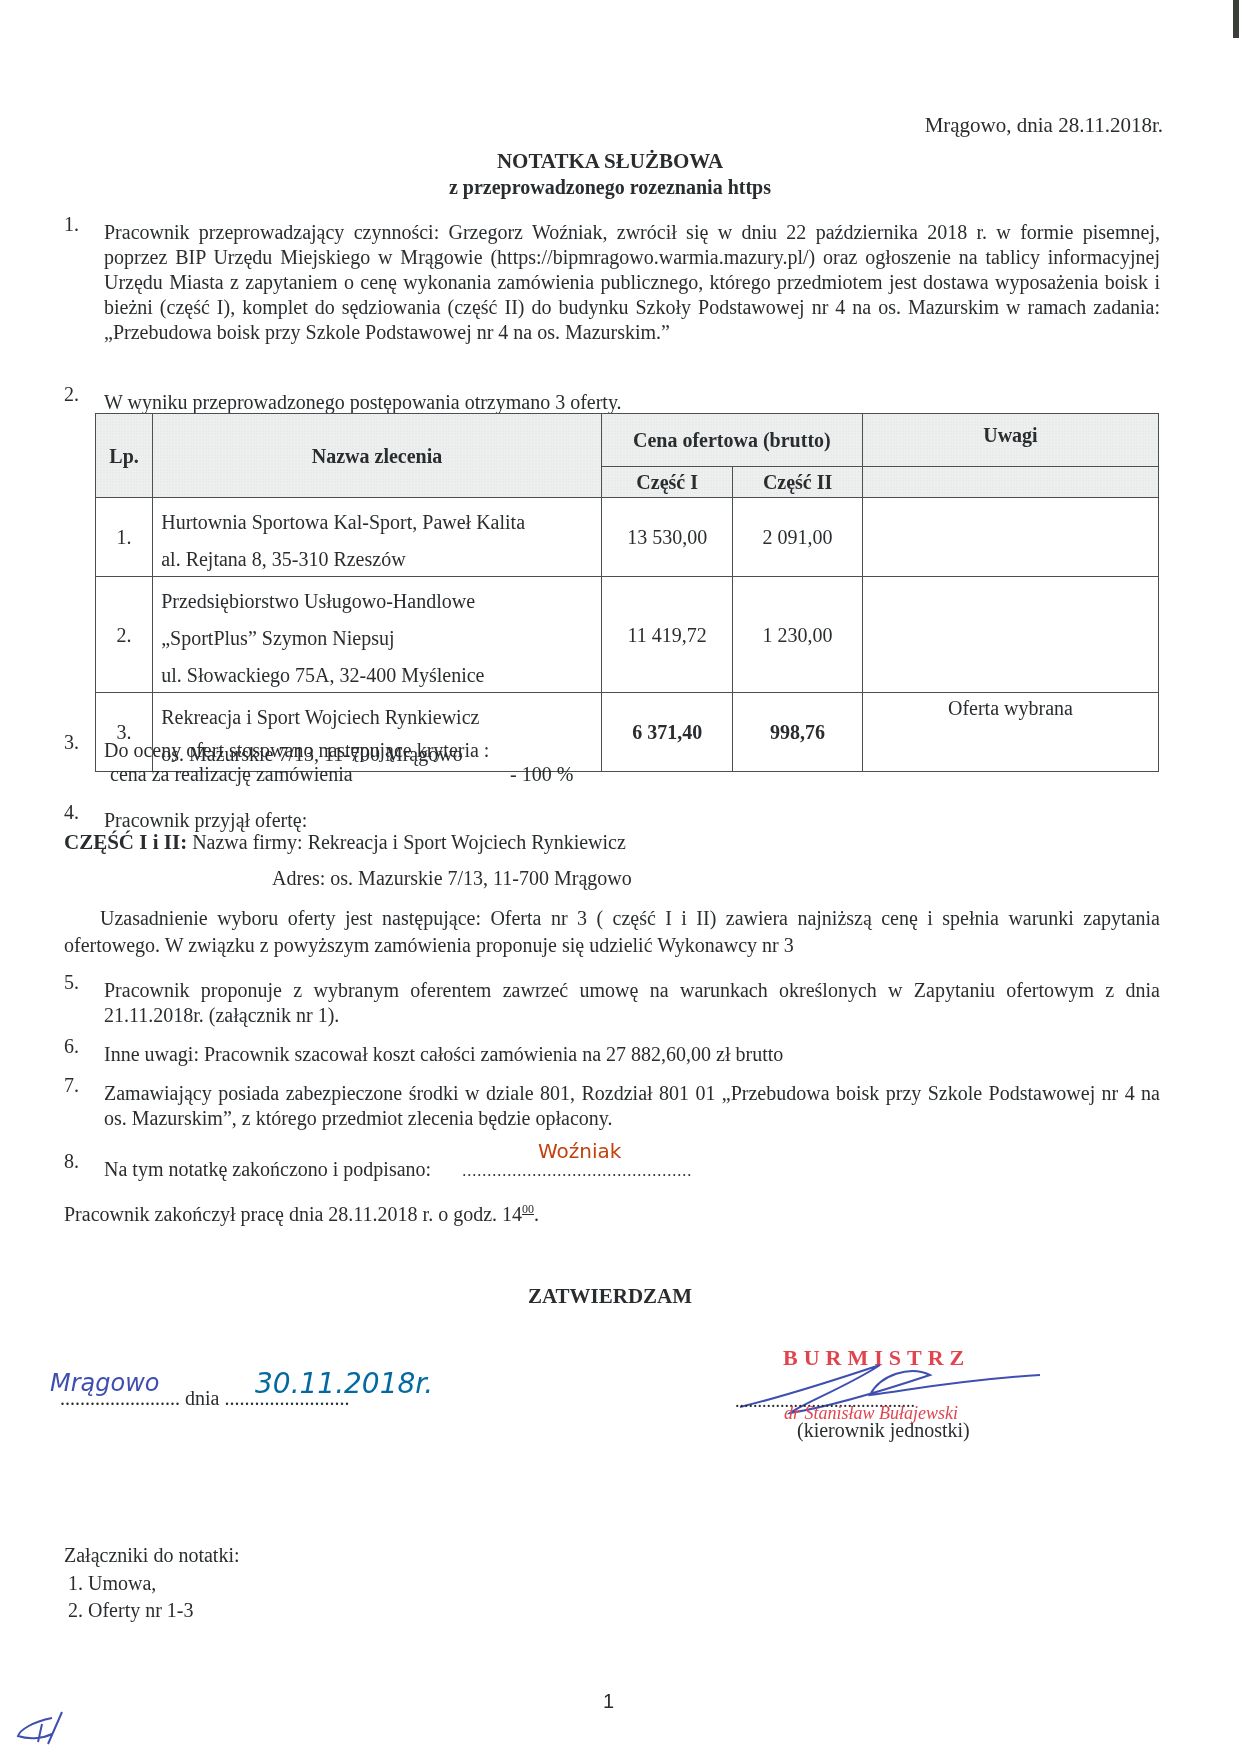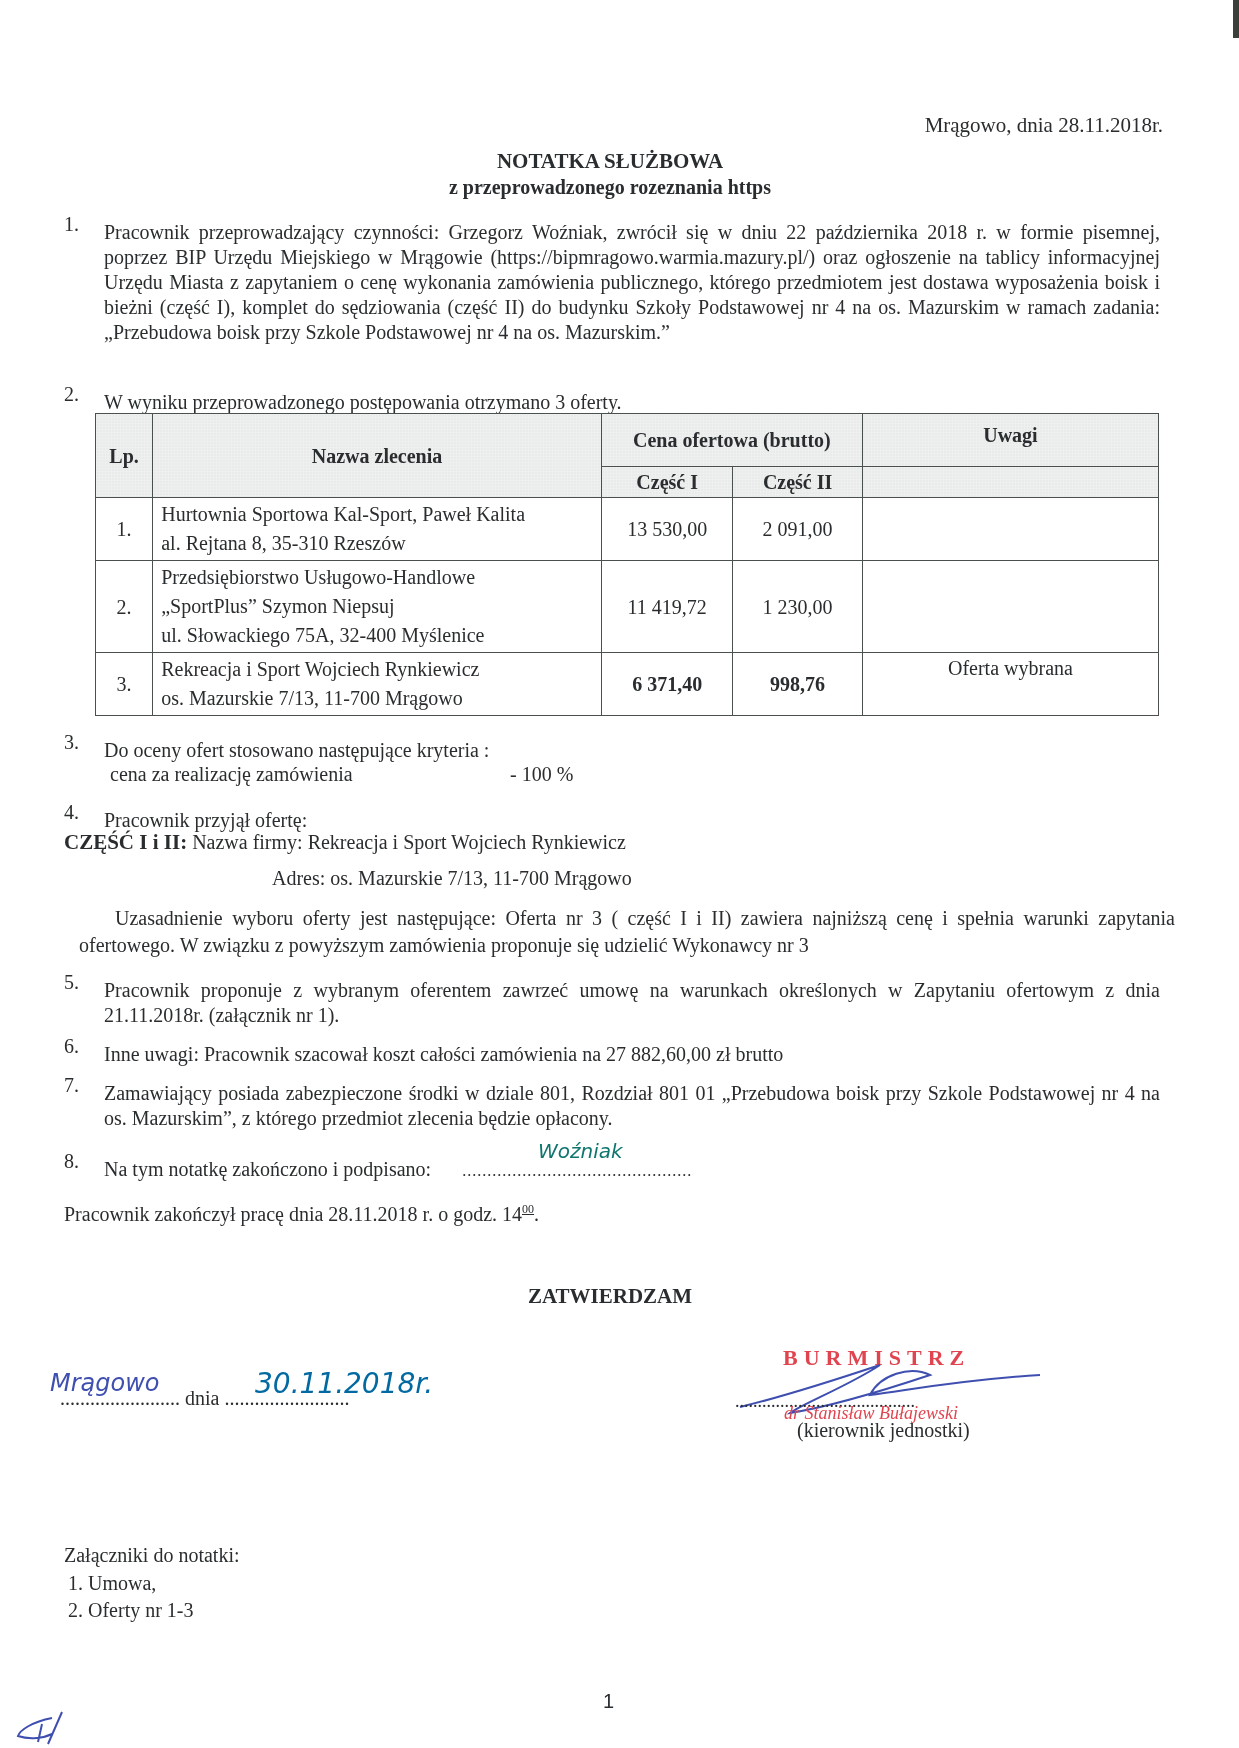"Hurtownia Sportowa Kal-Sport, Paweł" .c-name div { margin-top: none -> 8px }
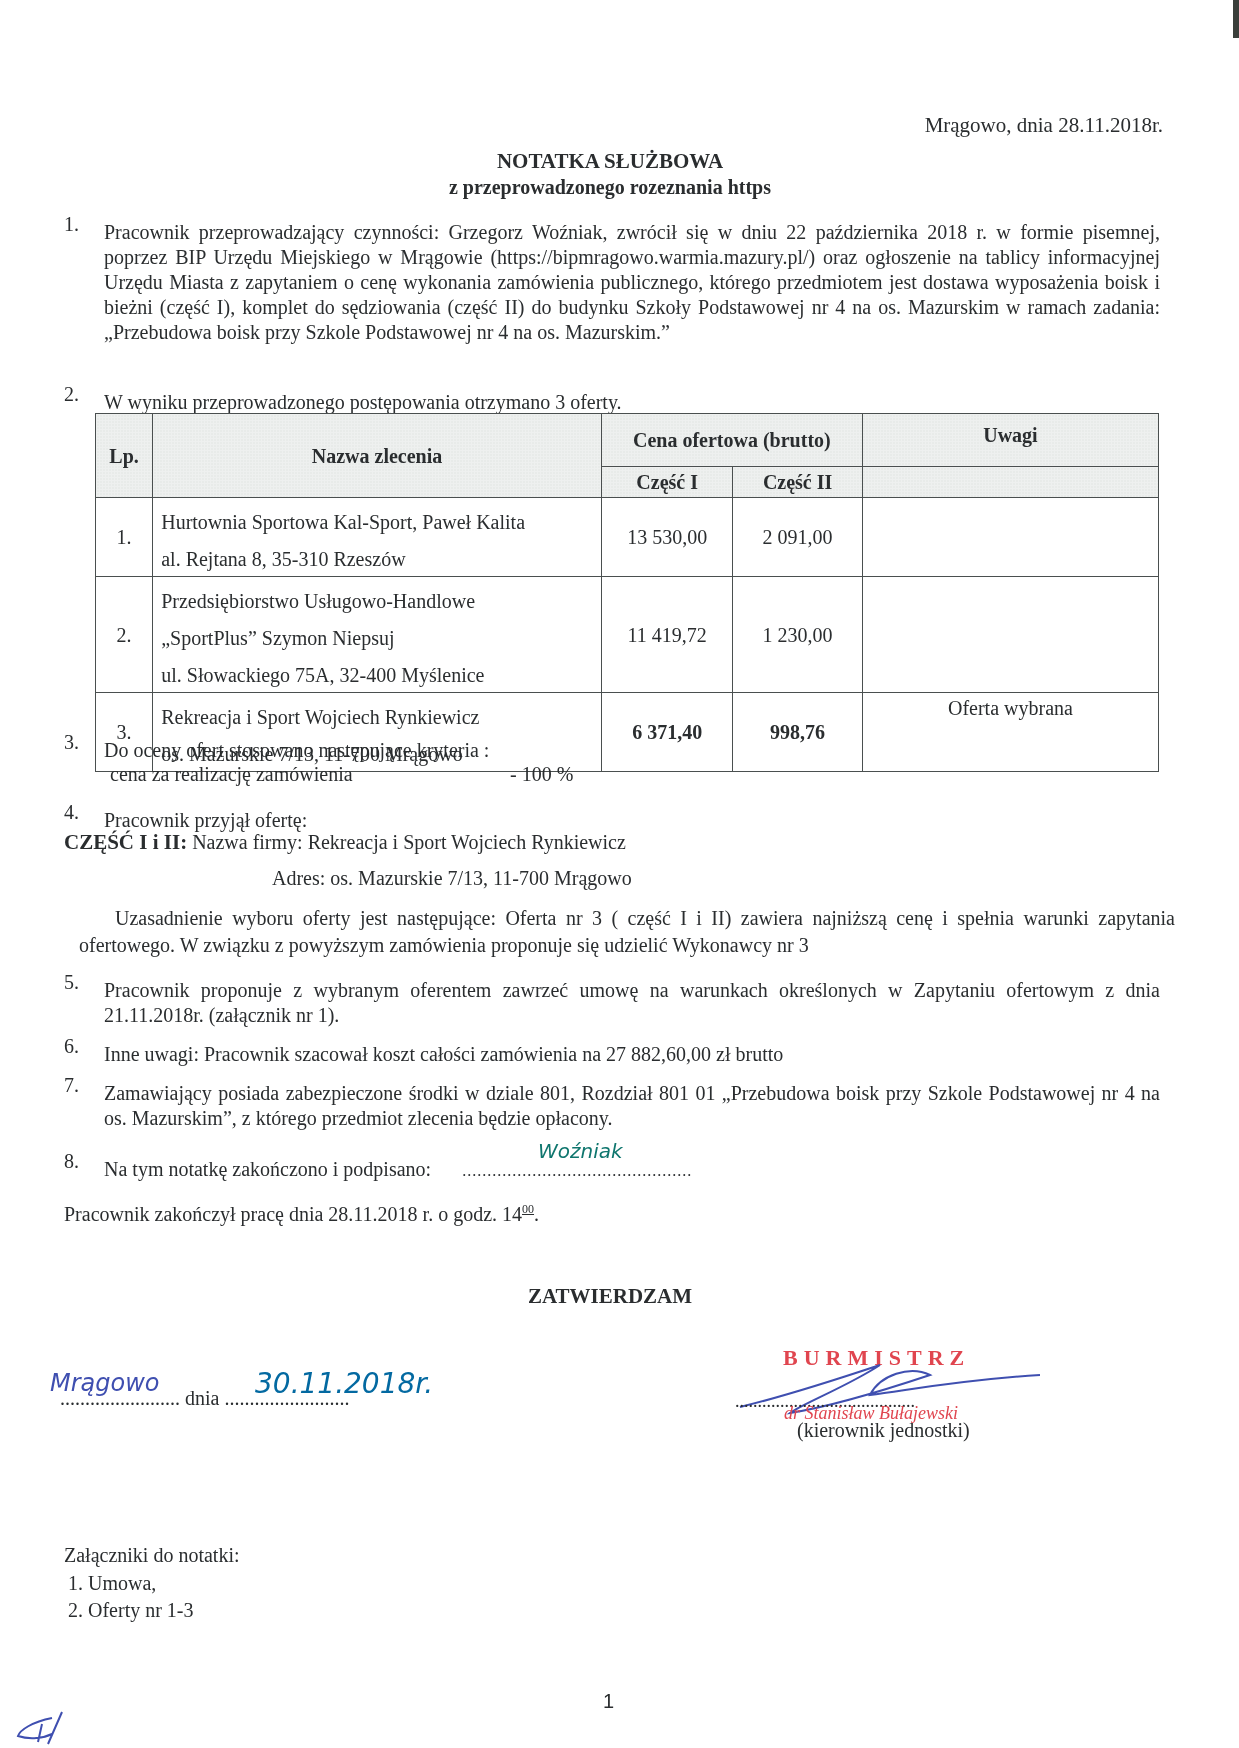"Uzasadnienie wyboru oferty jest" .justify { margin-left: 15px -> none }
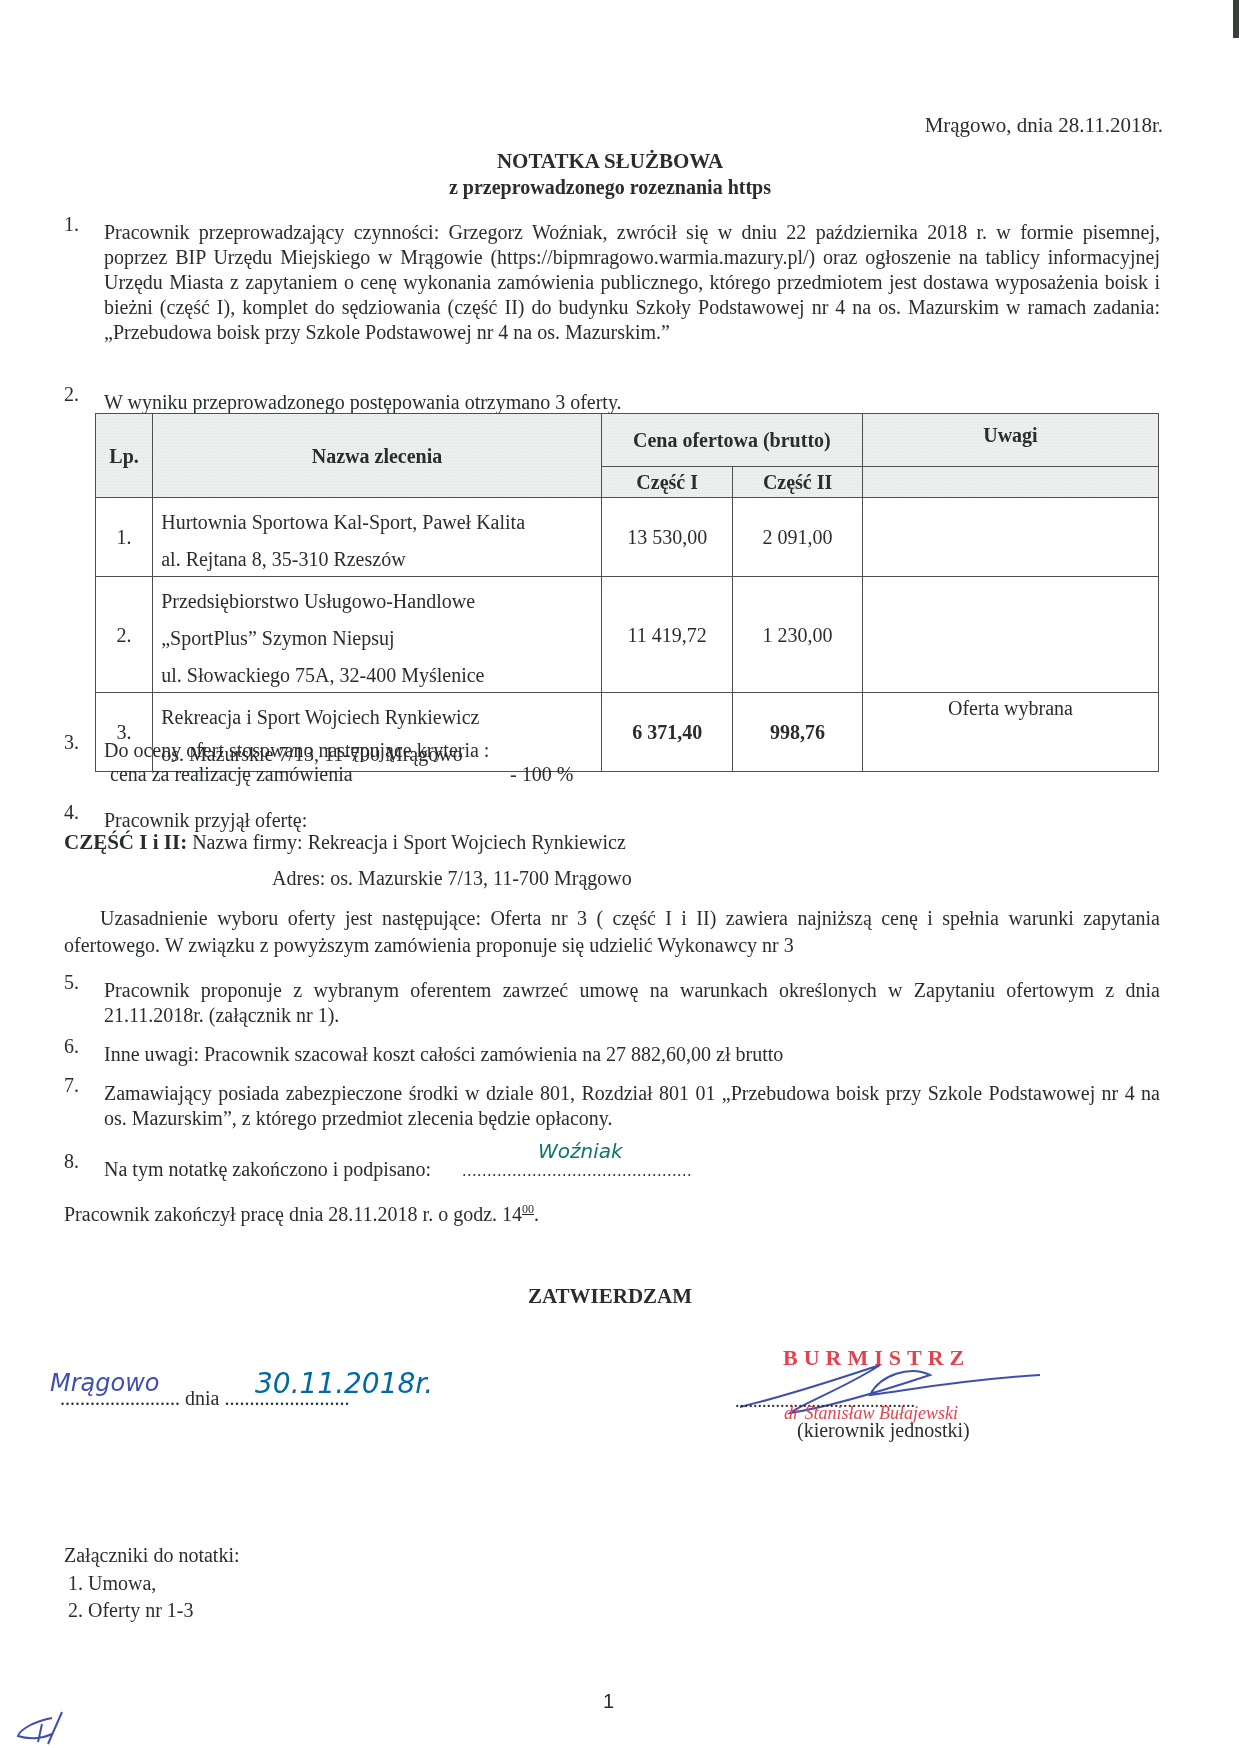"Woźniak" .ink { color: #0f766e -> #c2410c; font-style: italic -> none }
